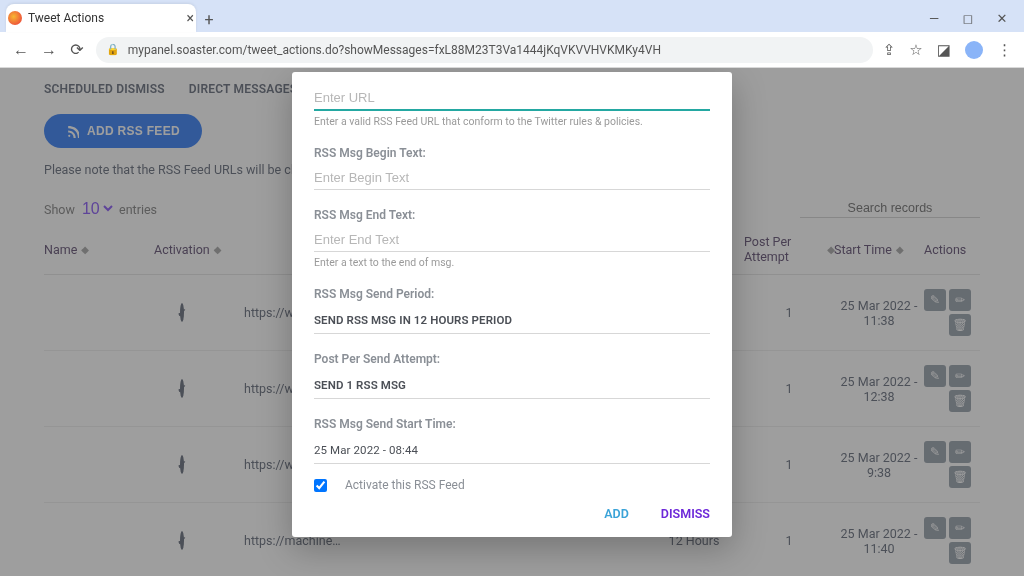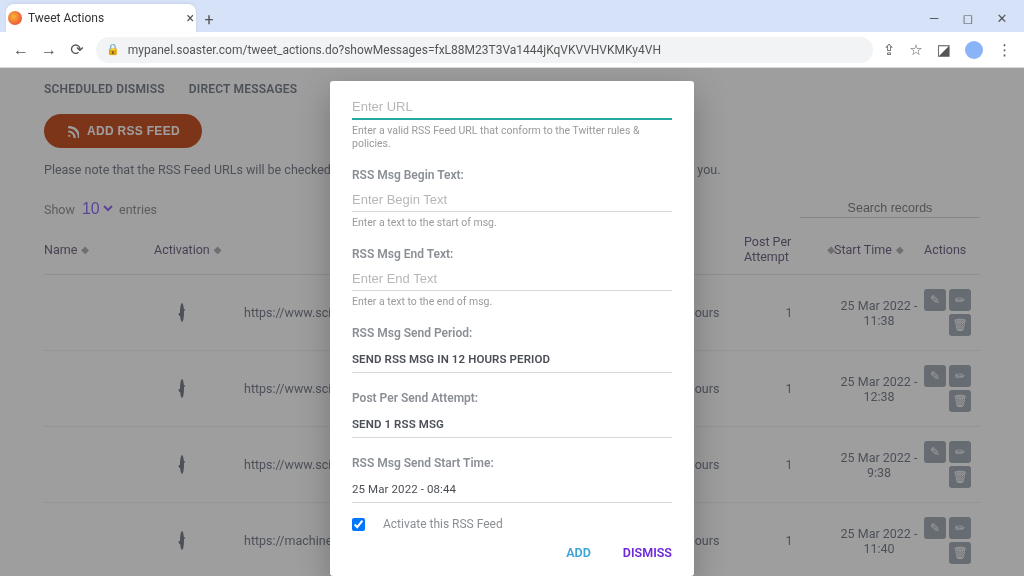"Enter URL" .modal { top: 13px -> 4px; width: 364px -> 440px }
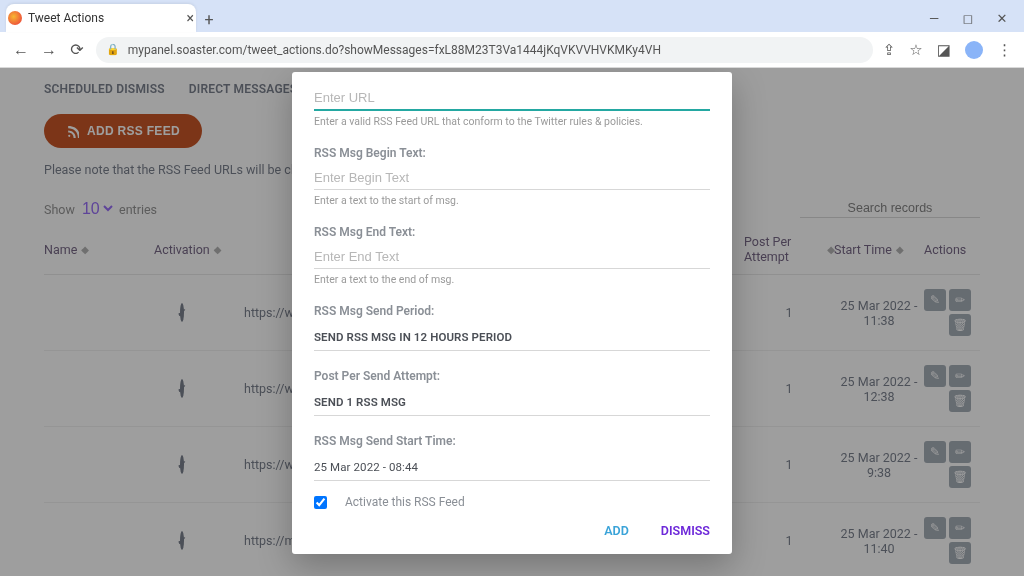"ADD RSS FEED" .btn-teal { background: #c2410c -> #3b82f6 }
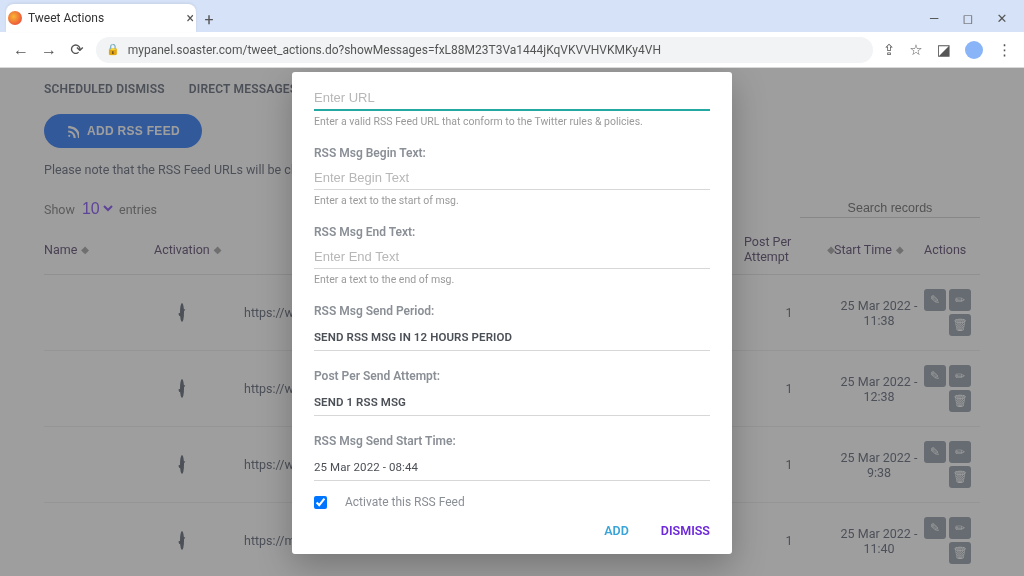"Enter a text to the start" div.helper { html: <div>Enter a text to the start of msg.</div> -> none }
